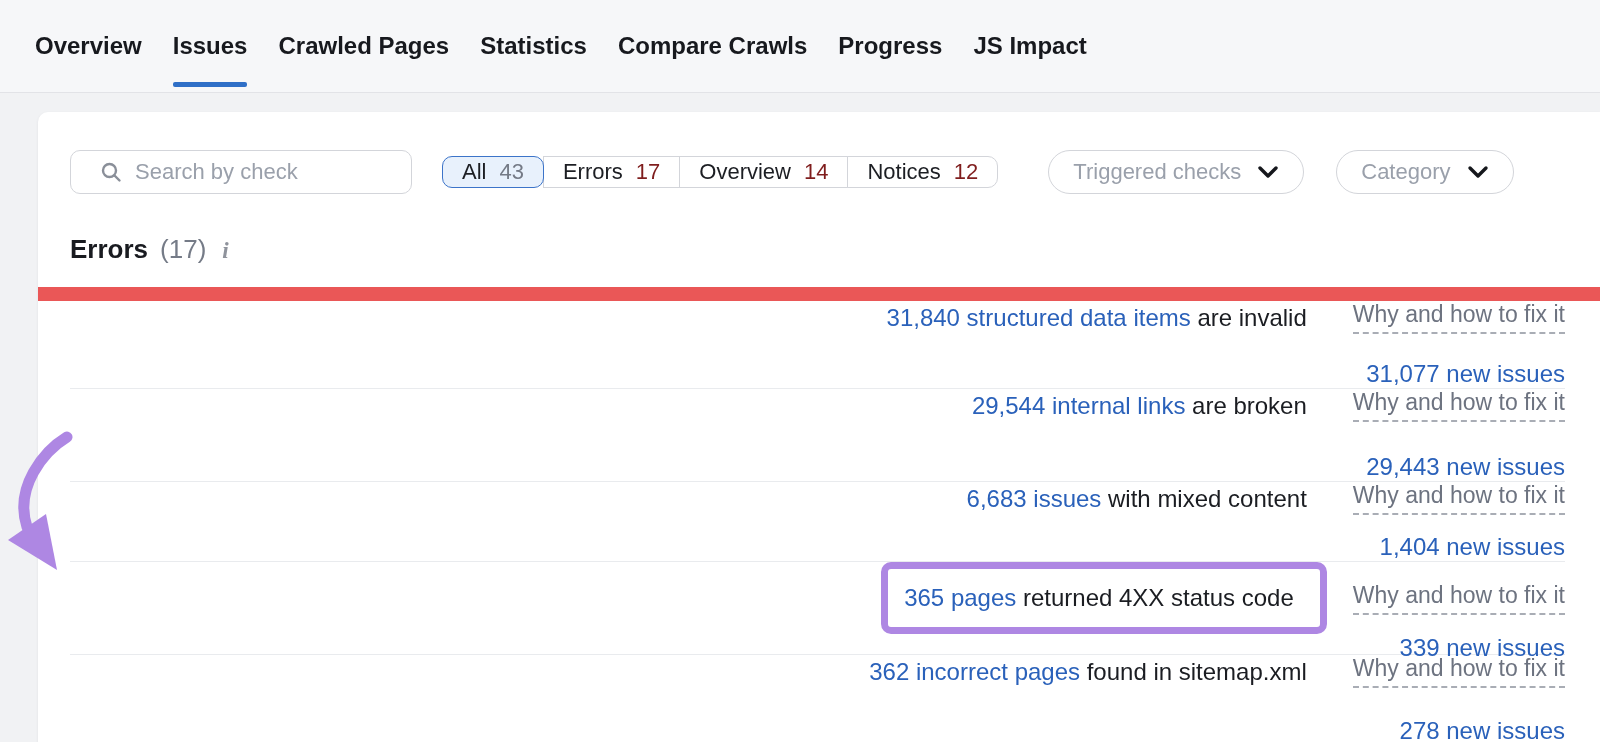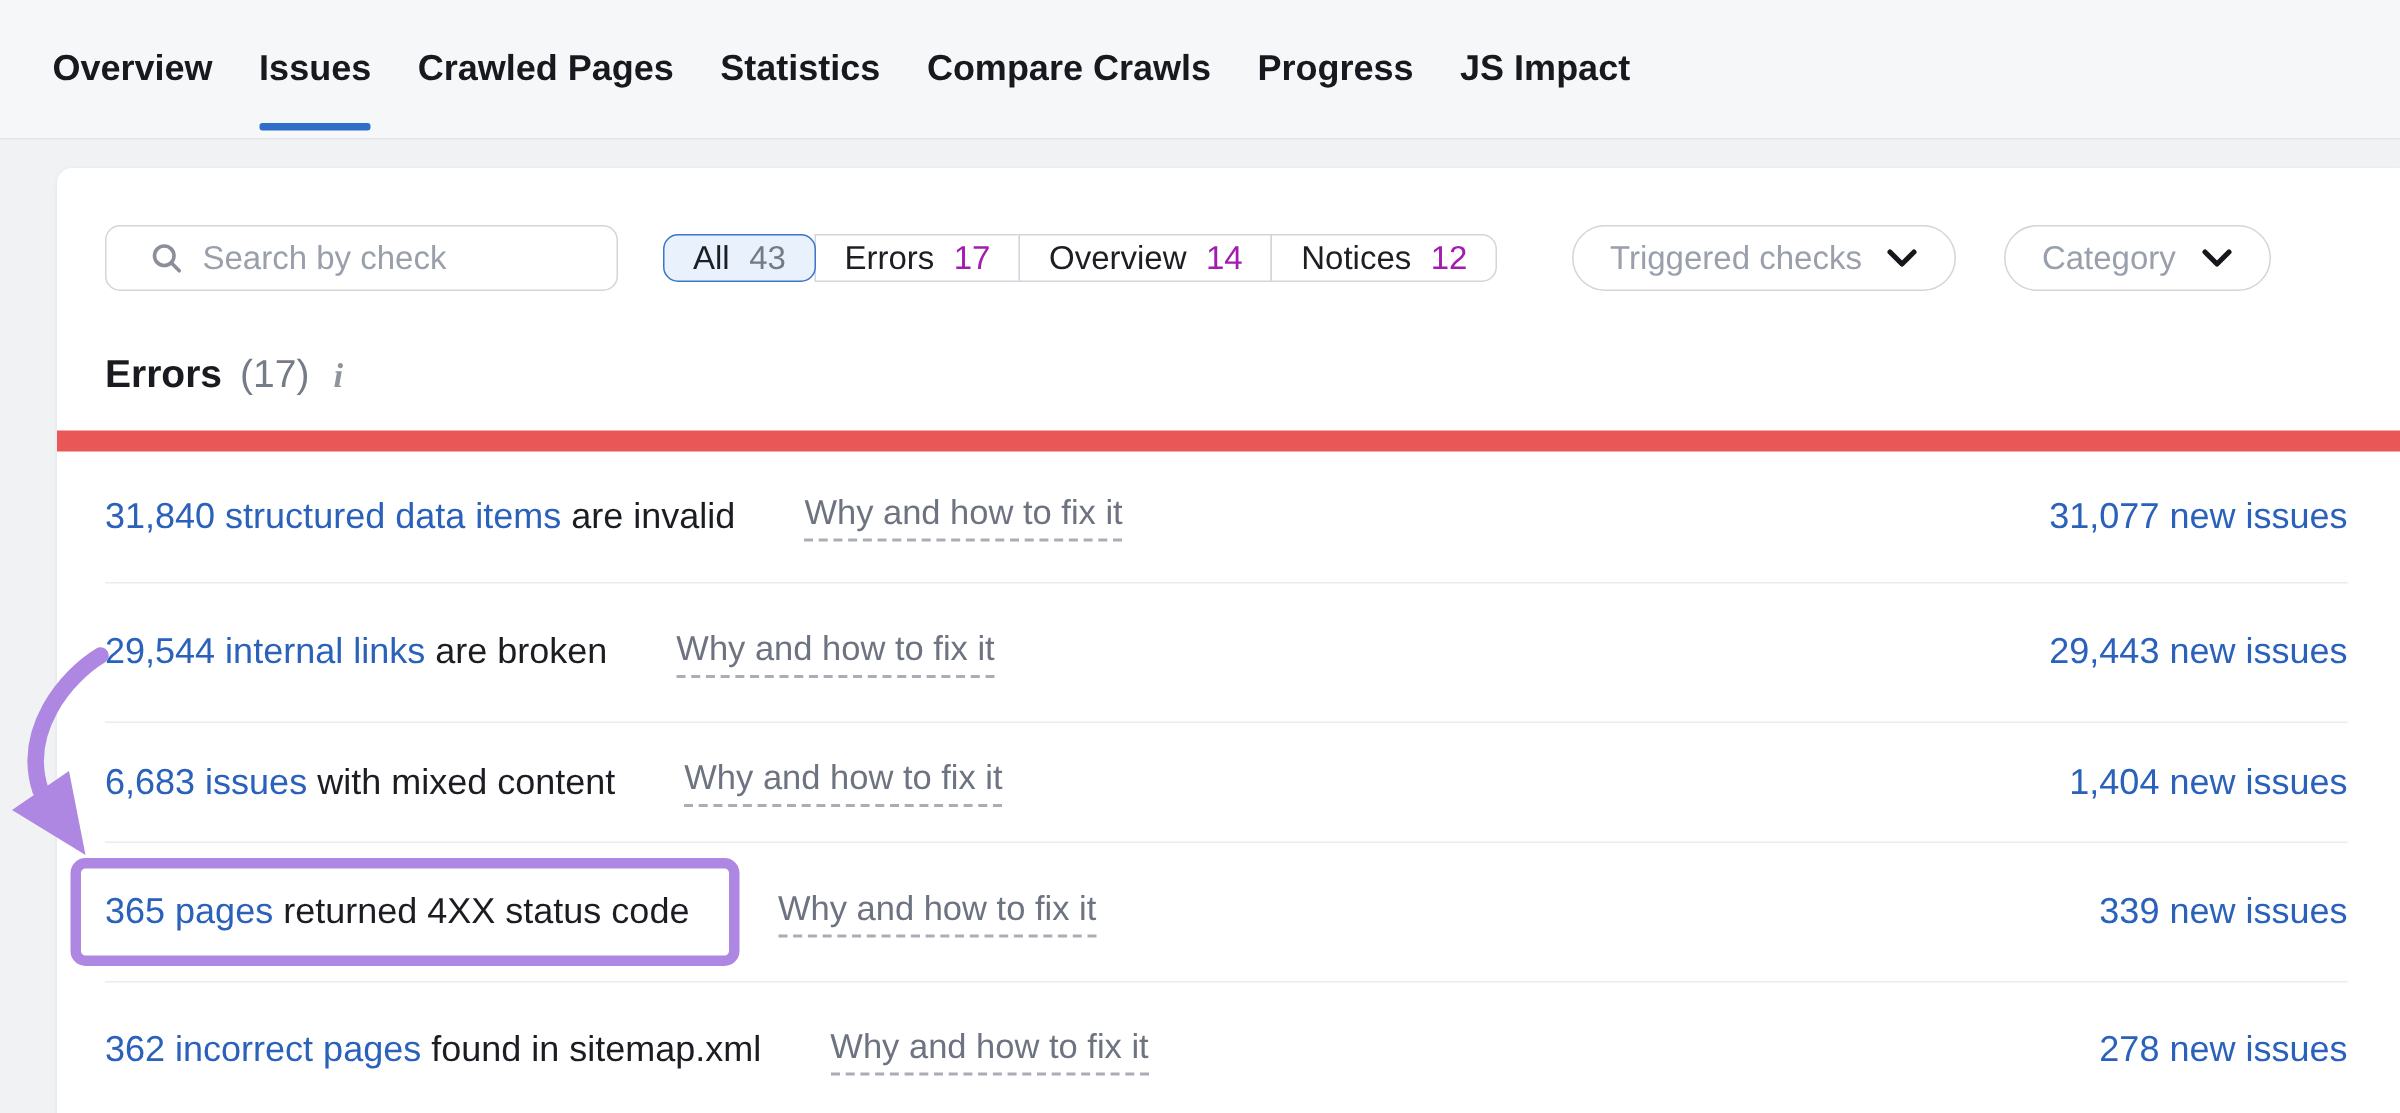"17" .seg .cnt { color: #a21caf -> #7f1d1d }
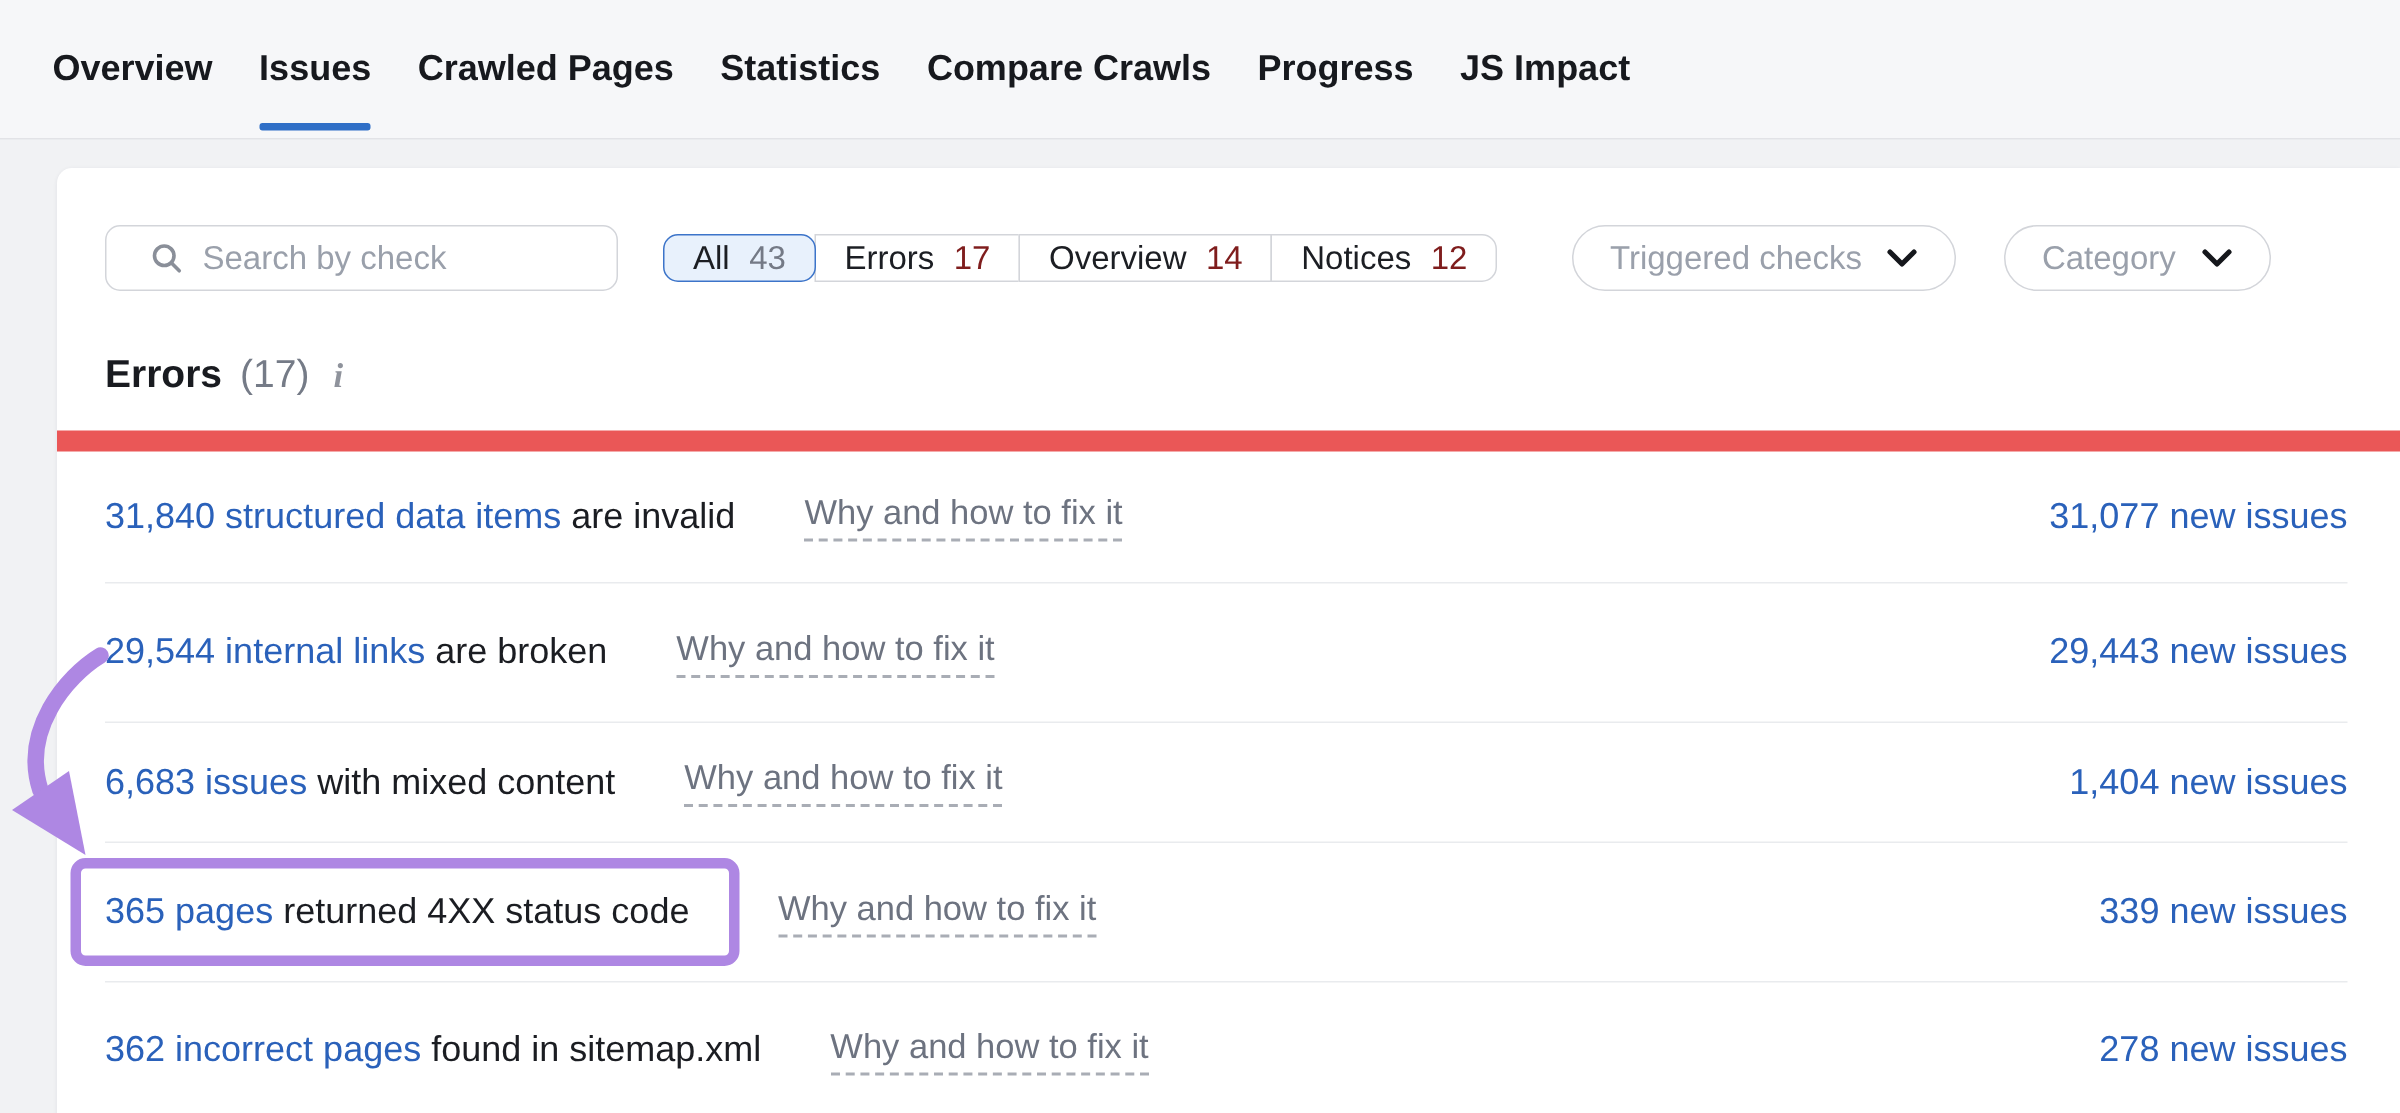"31,840 structured data items are" .row { align-items: center -> flex-end; flex-direction: none -> column }
